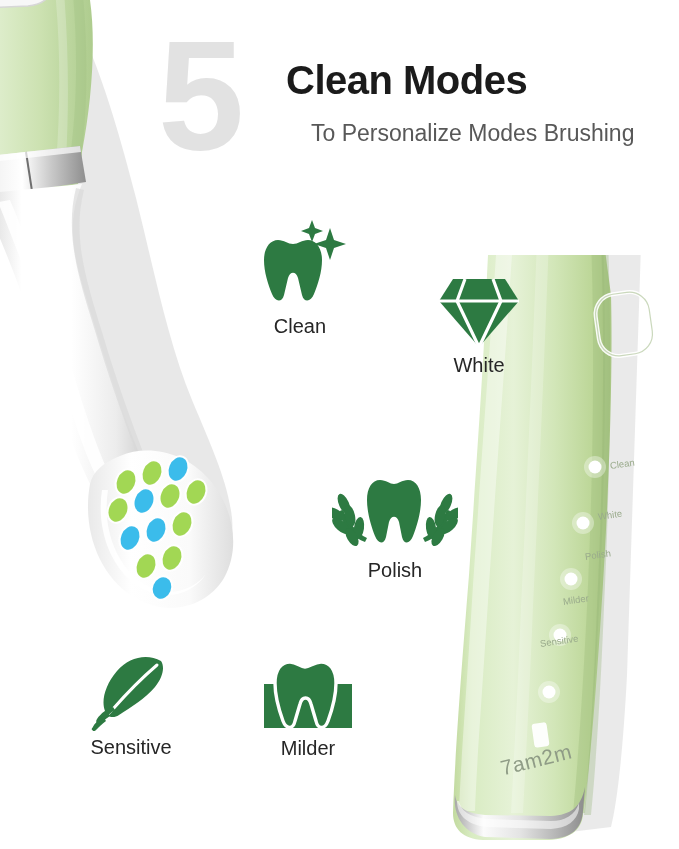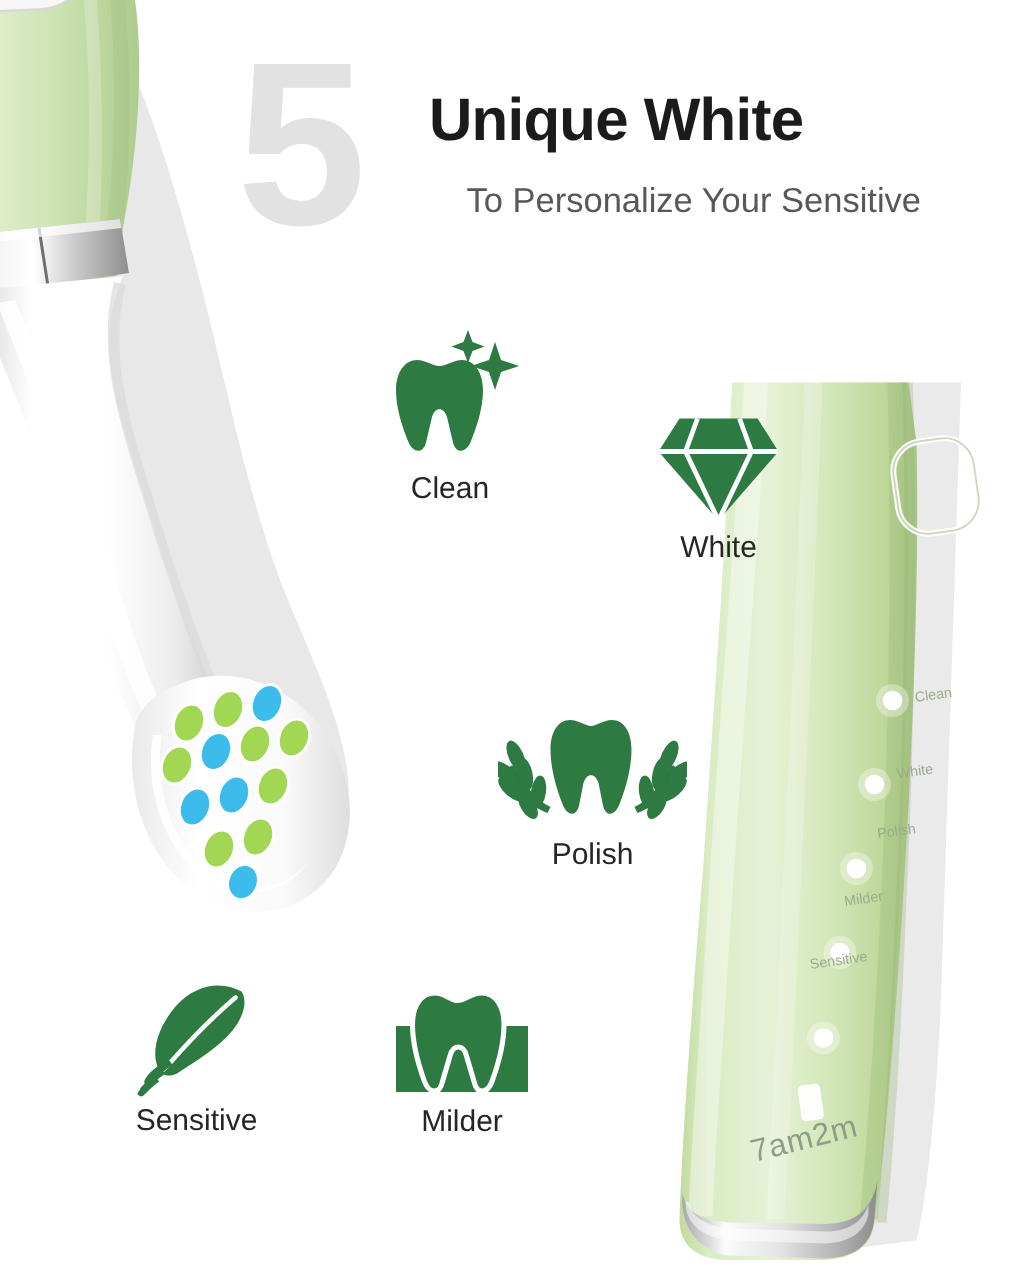"Unique White" div.title-main { text: Unique White -> Clean Modes }
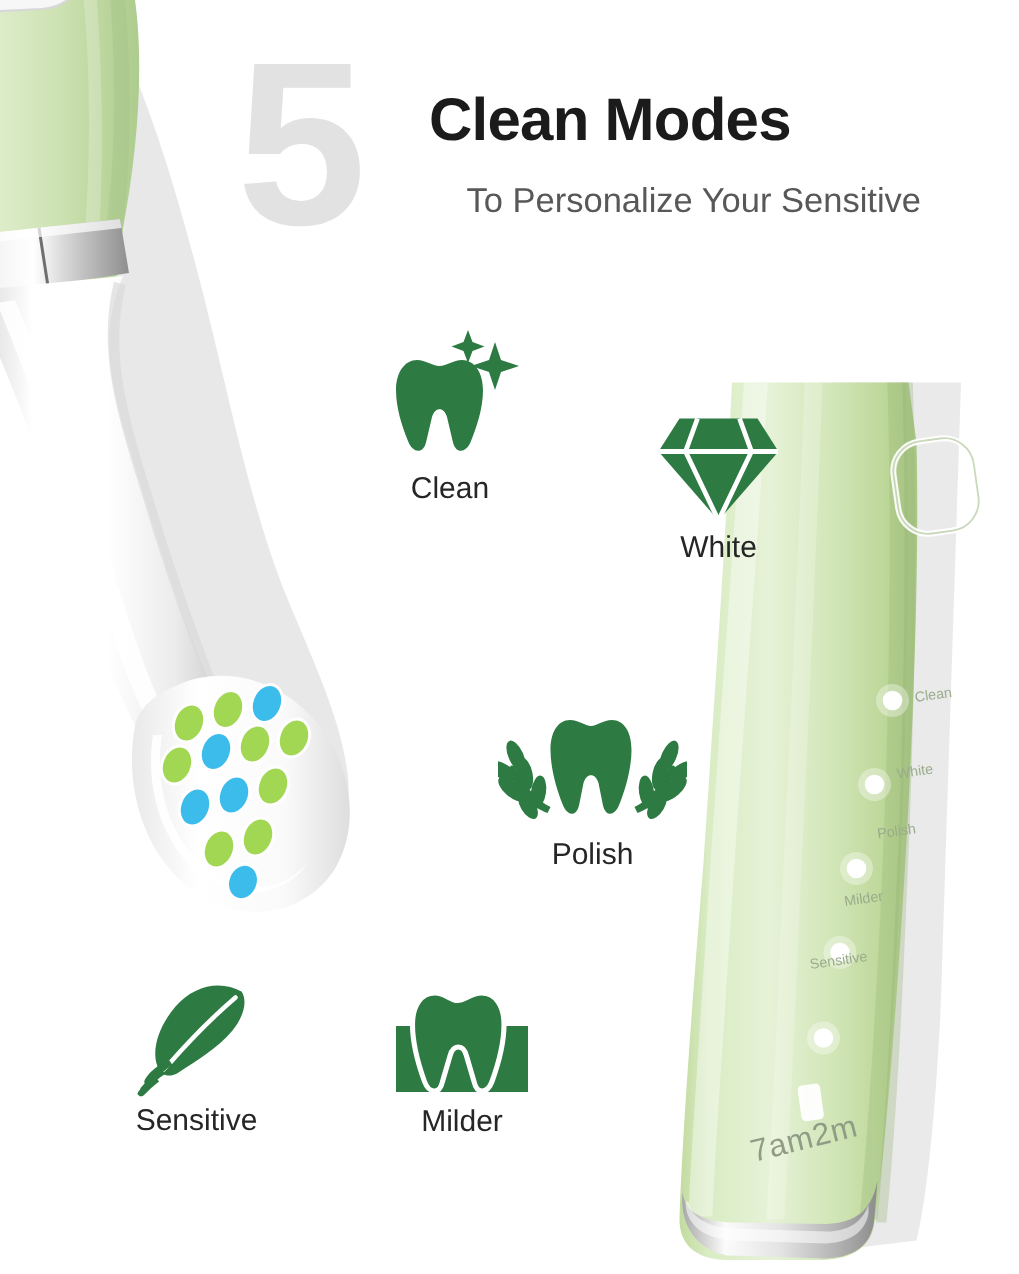"To Personalize Your Sensitive" div.title-sub { text: Your Sensitive -> Modes Brushing }
